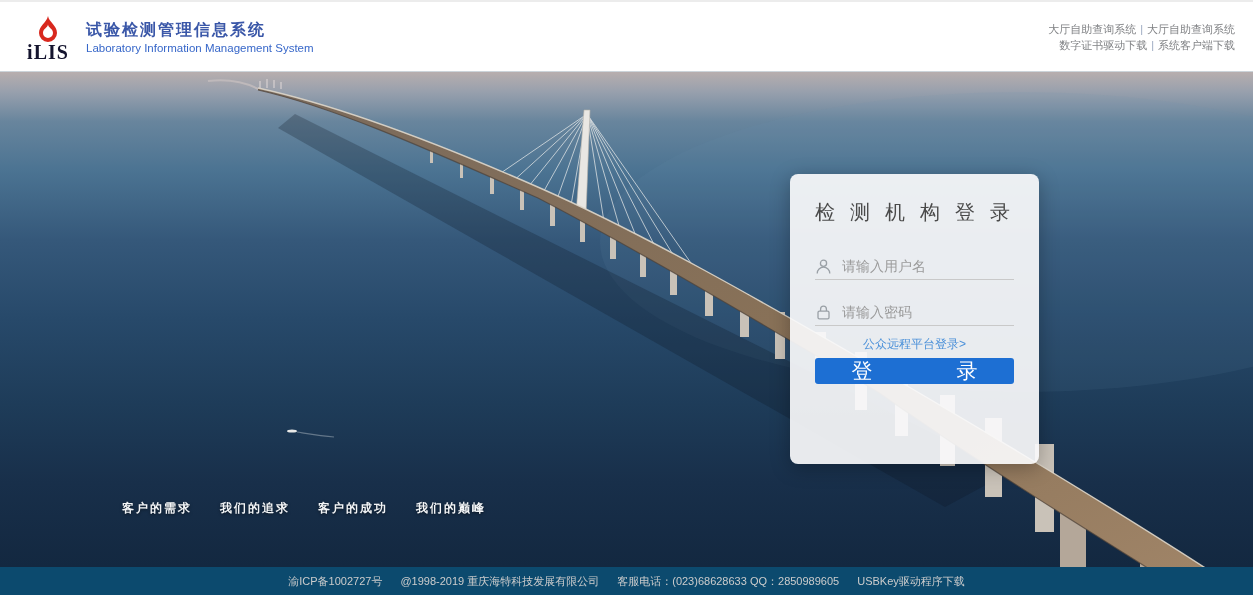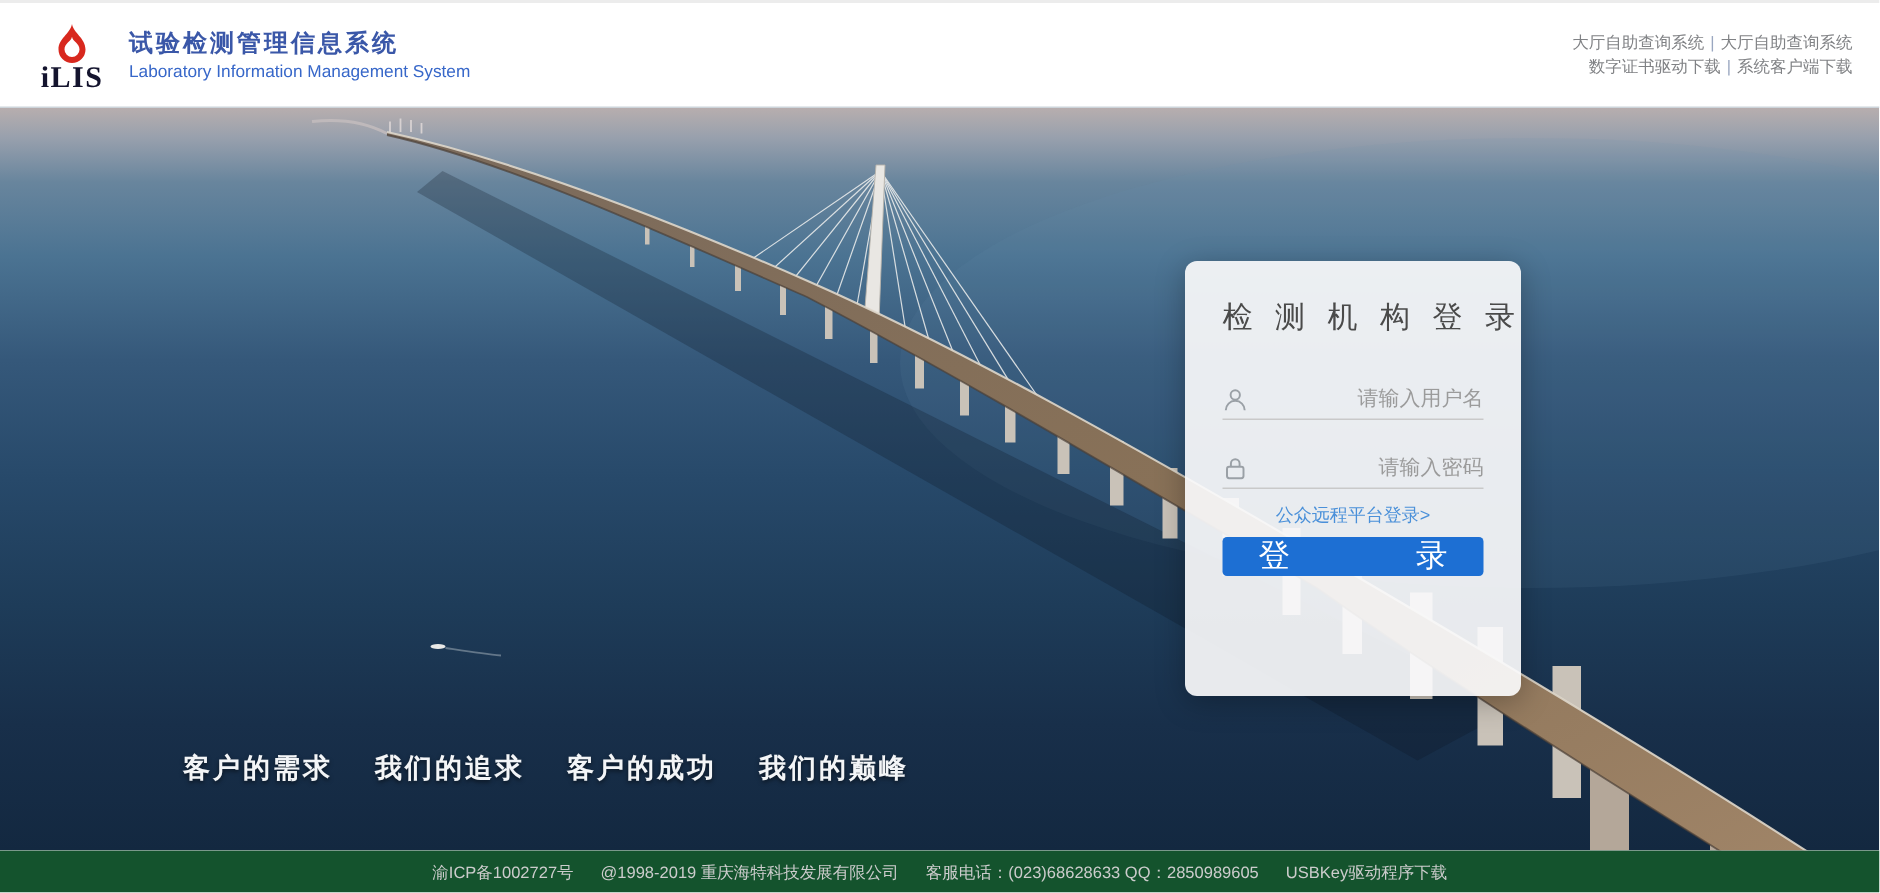"检 测 机 构 登" .panel { width: 224px -> 249px }
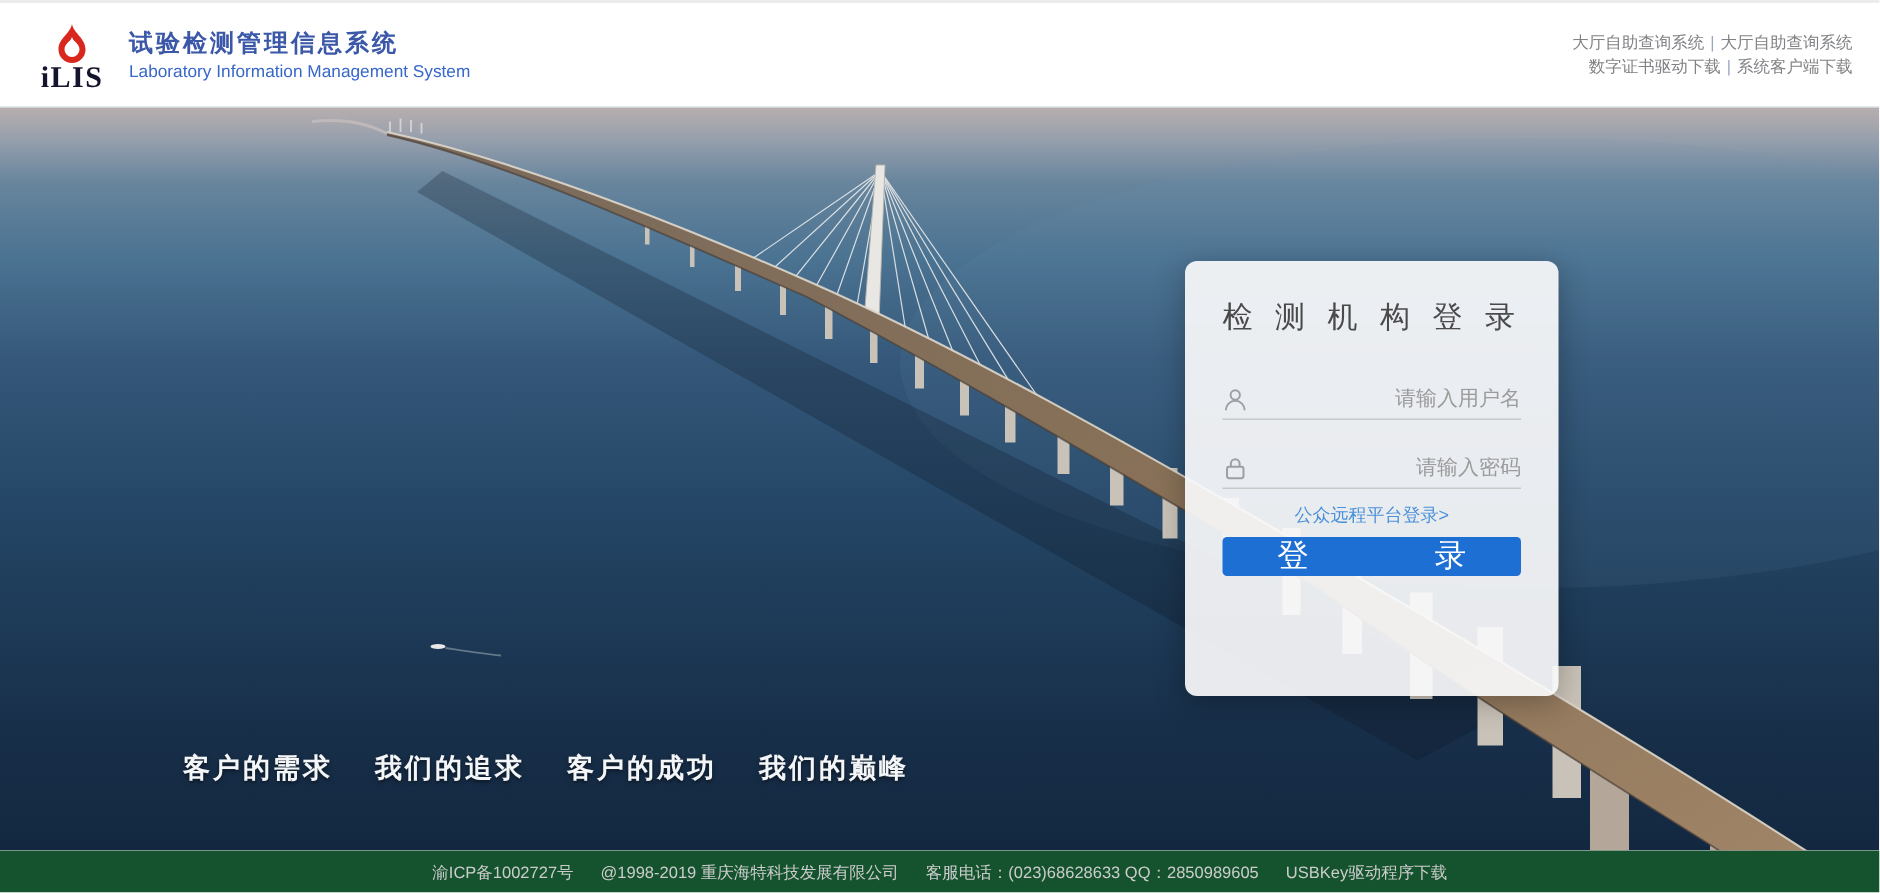"请输入用户名" .field input { text-align: right -> none }
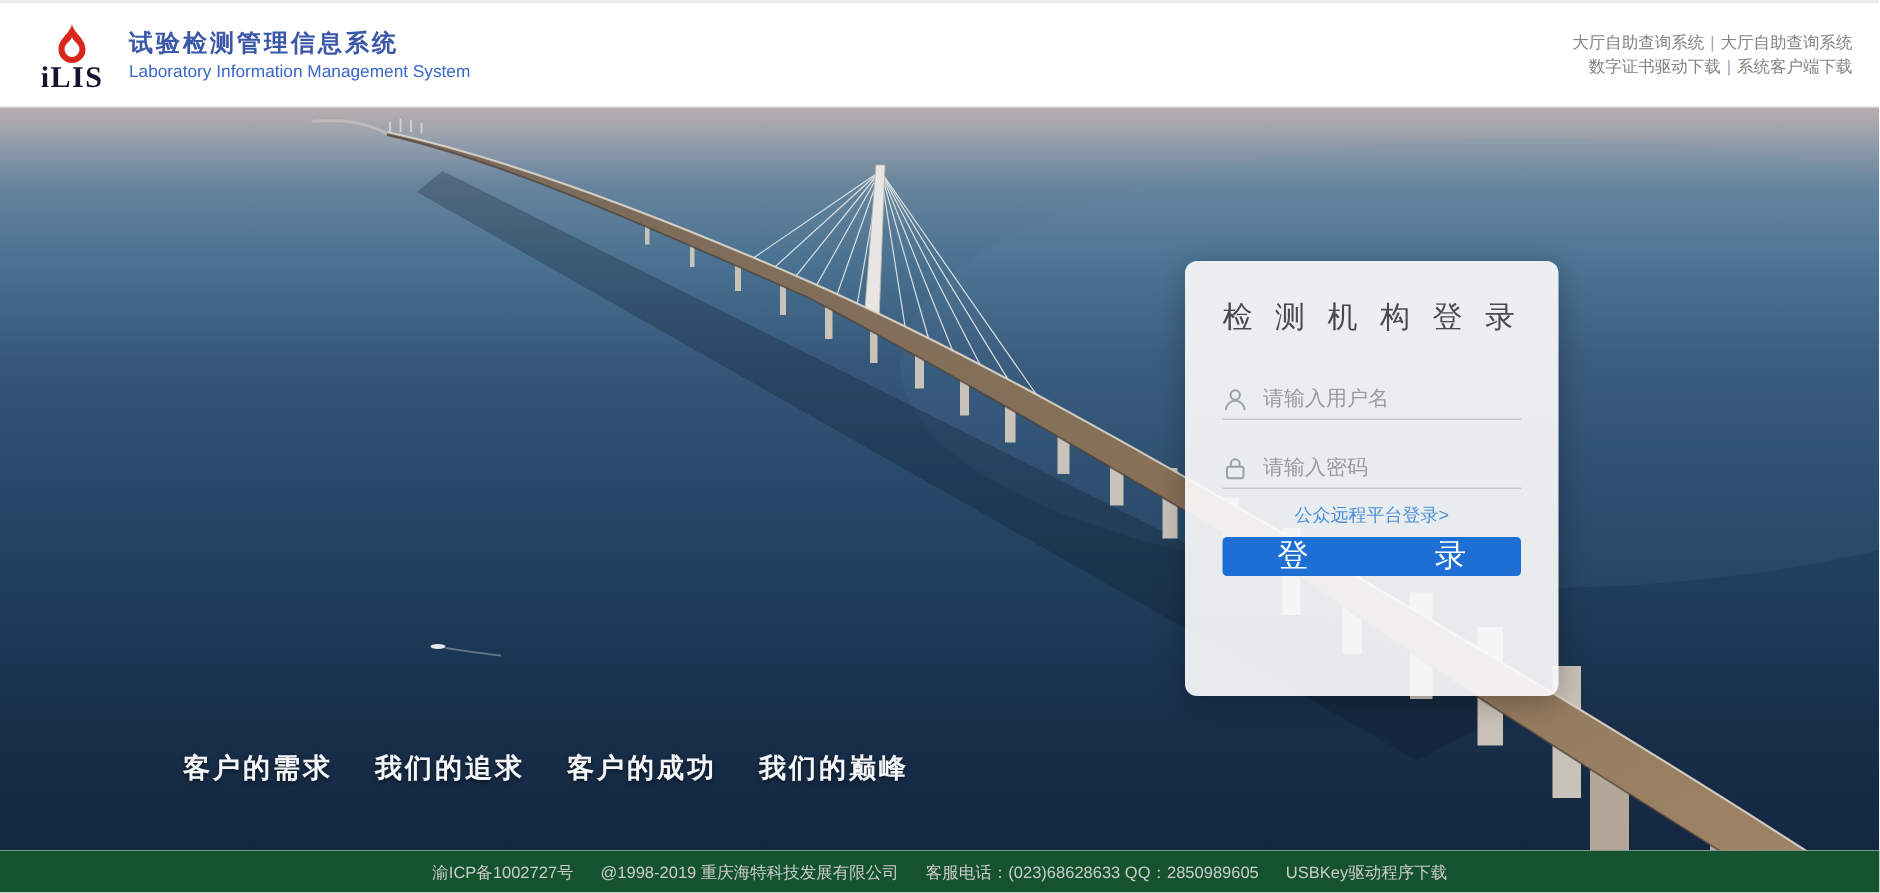"客户的需求" .slogan { font-size: 18px -> 12px }
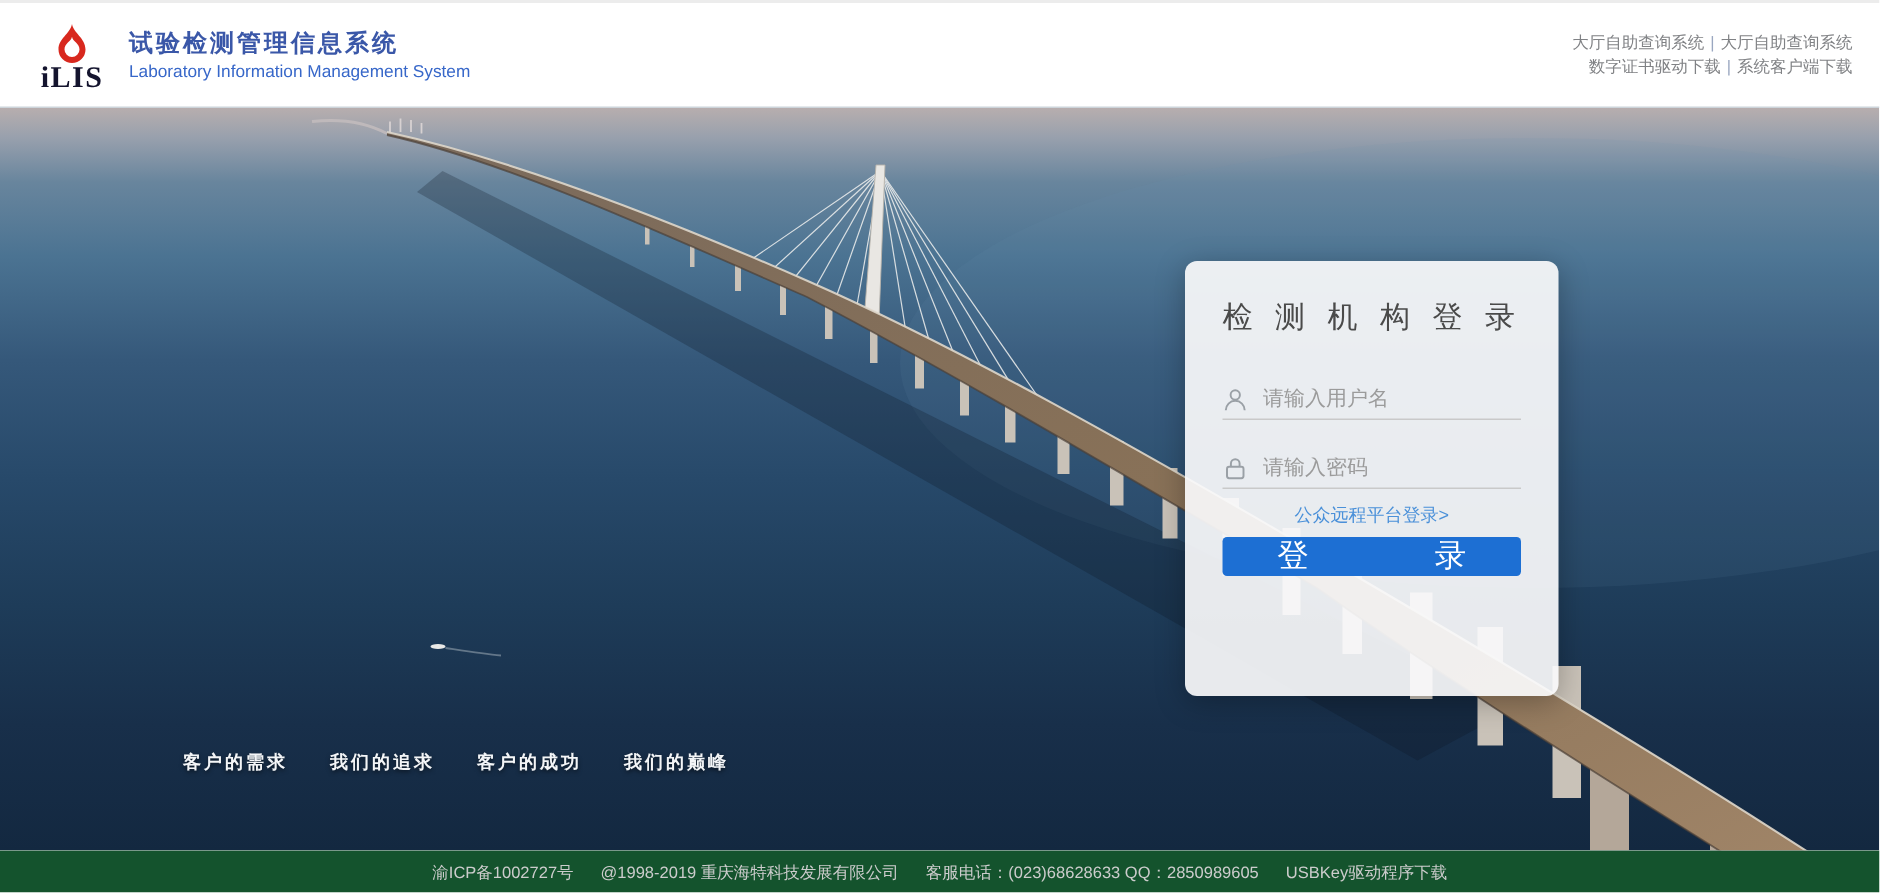"渝ICP备1002727号" .footer { background: #14532d -> #0c4a6e }
